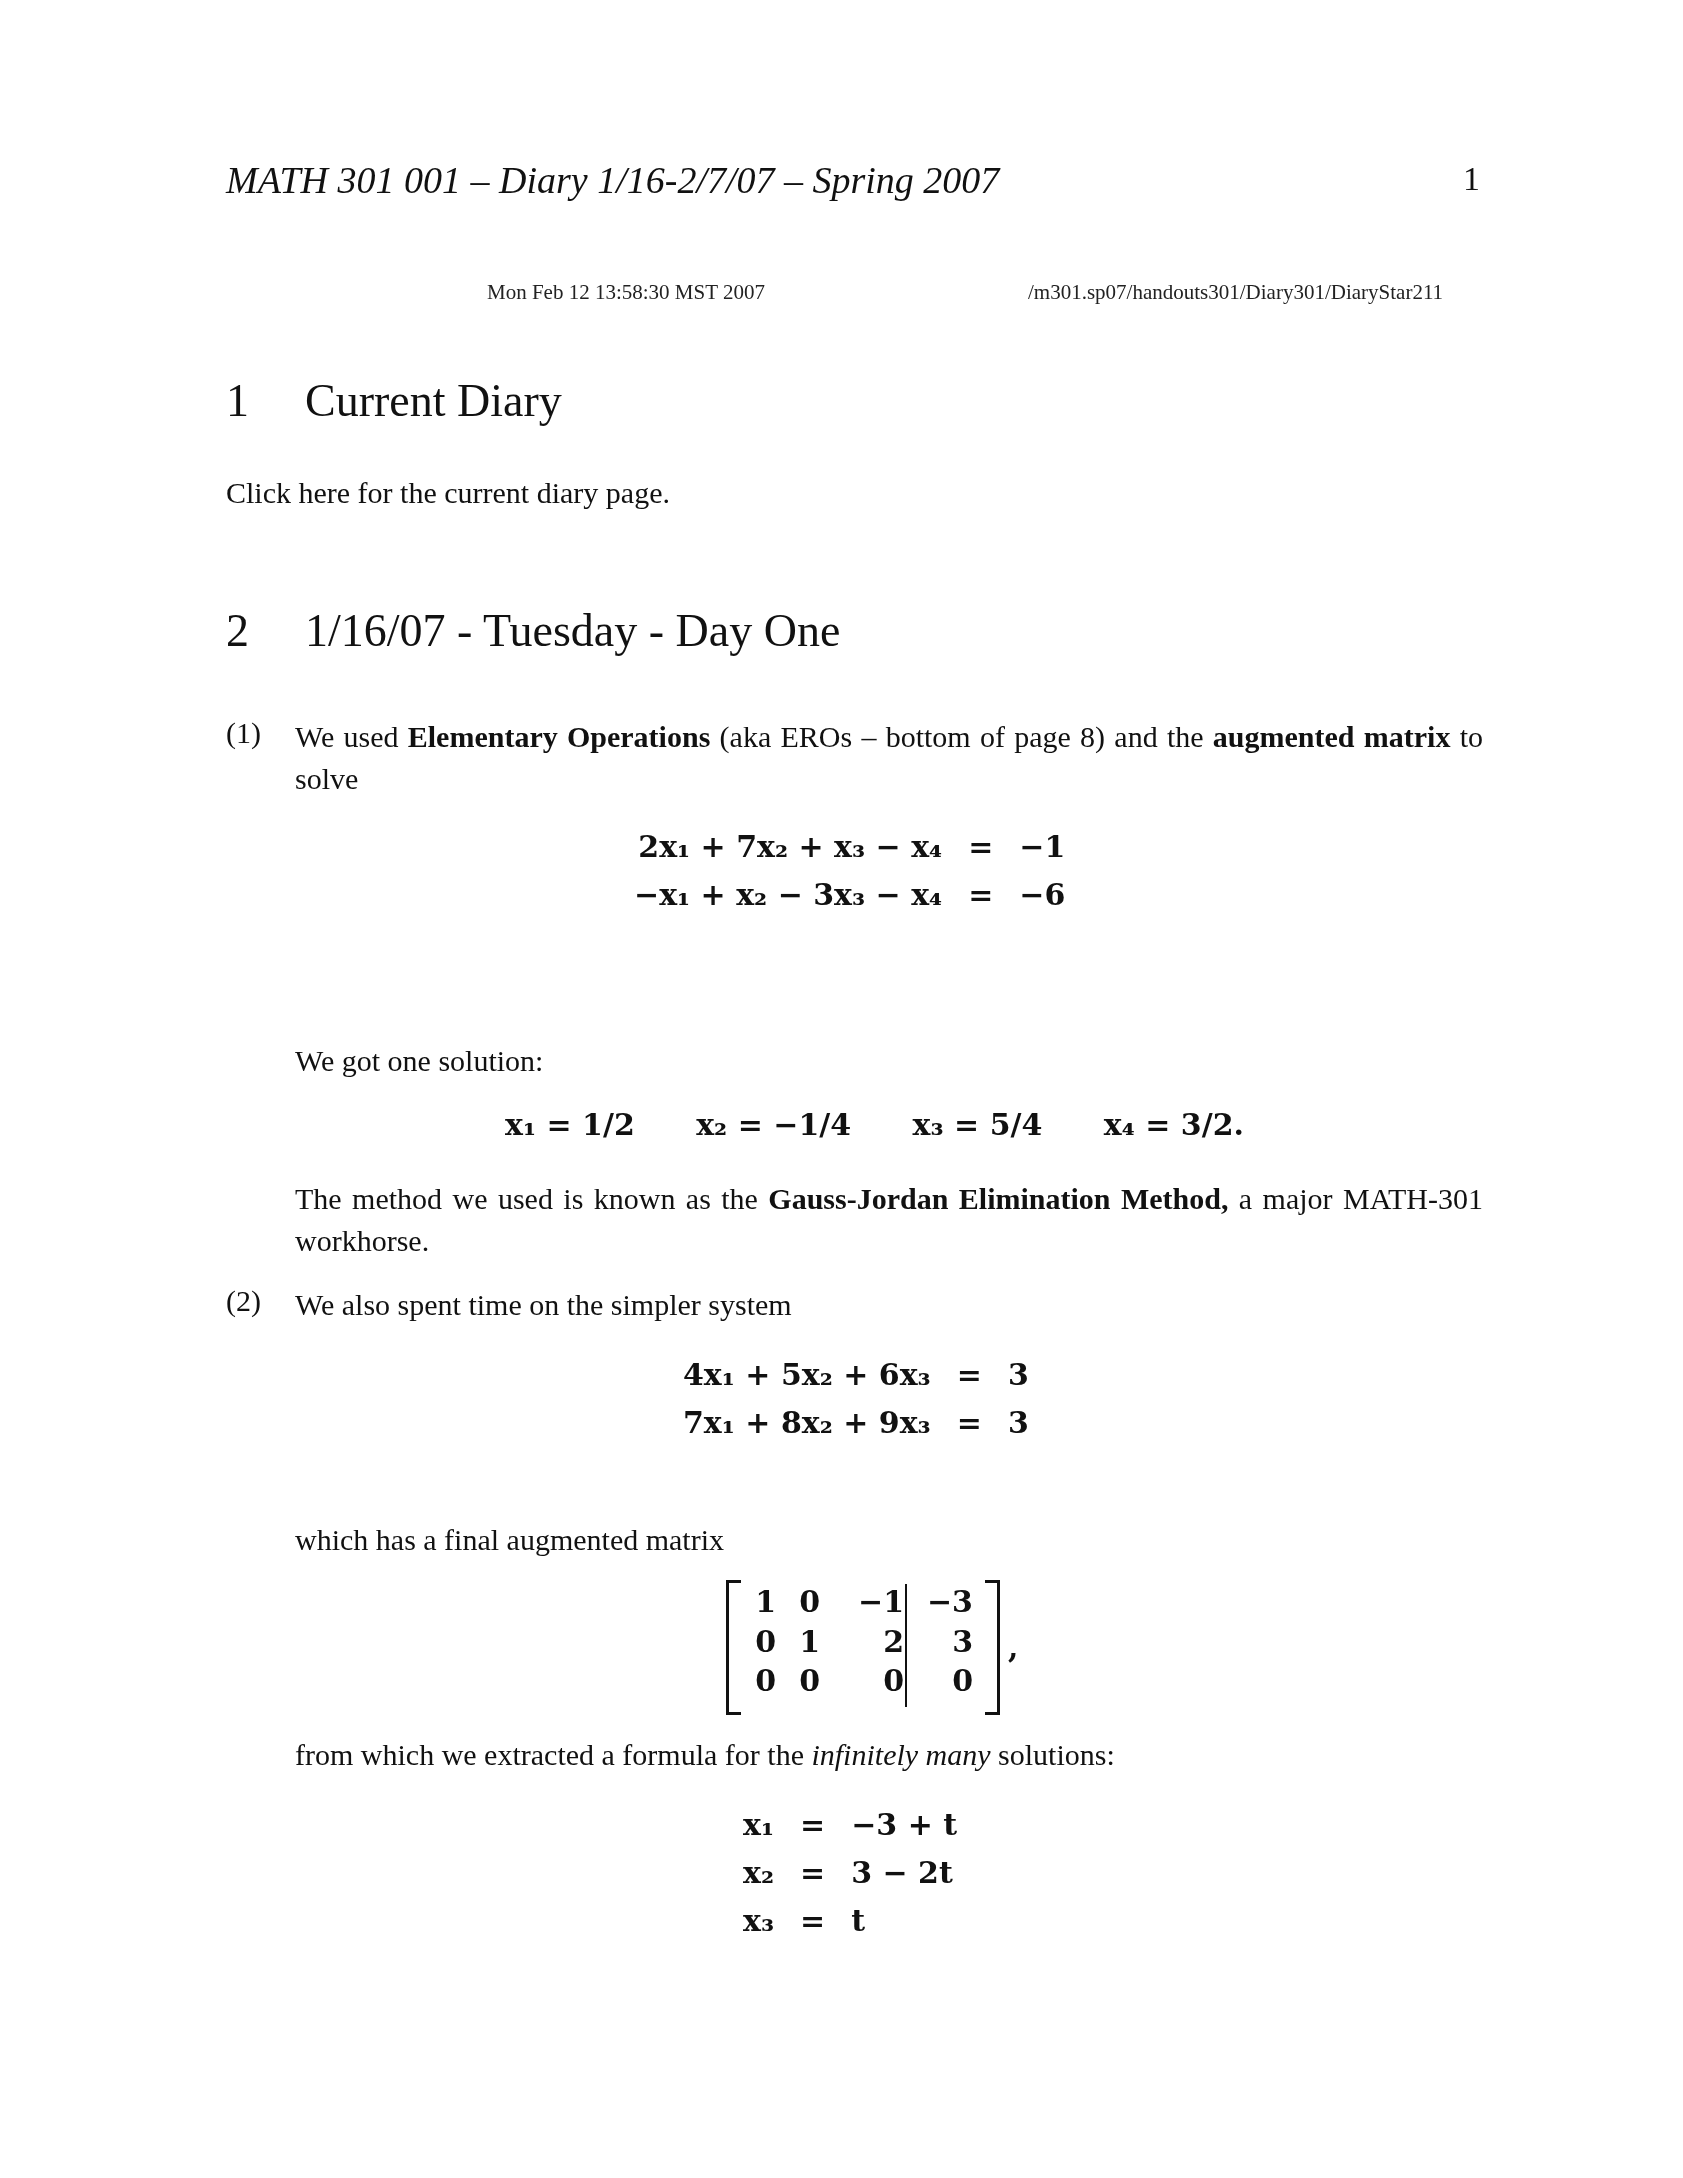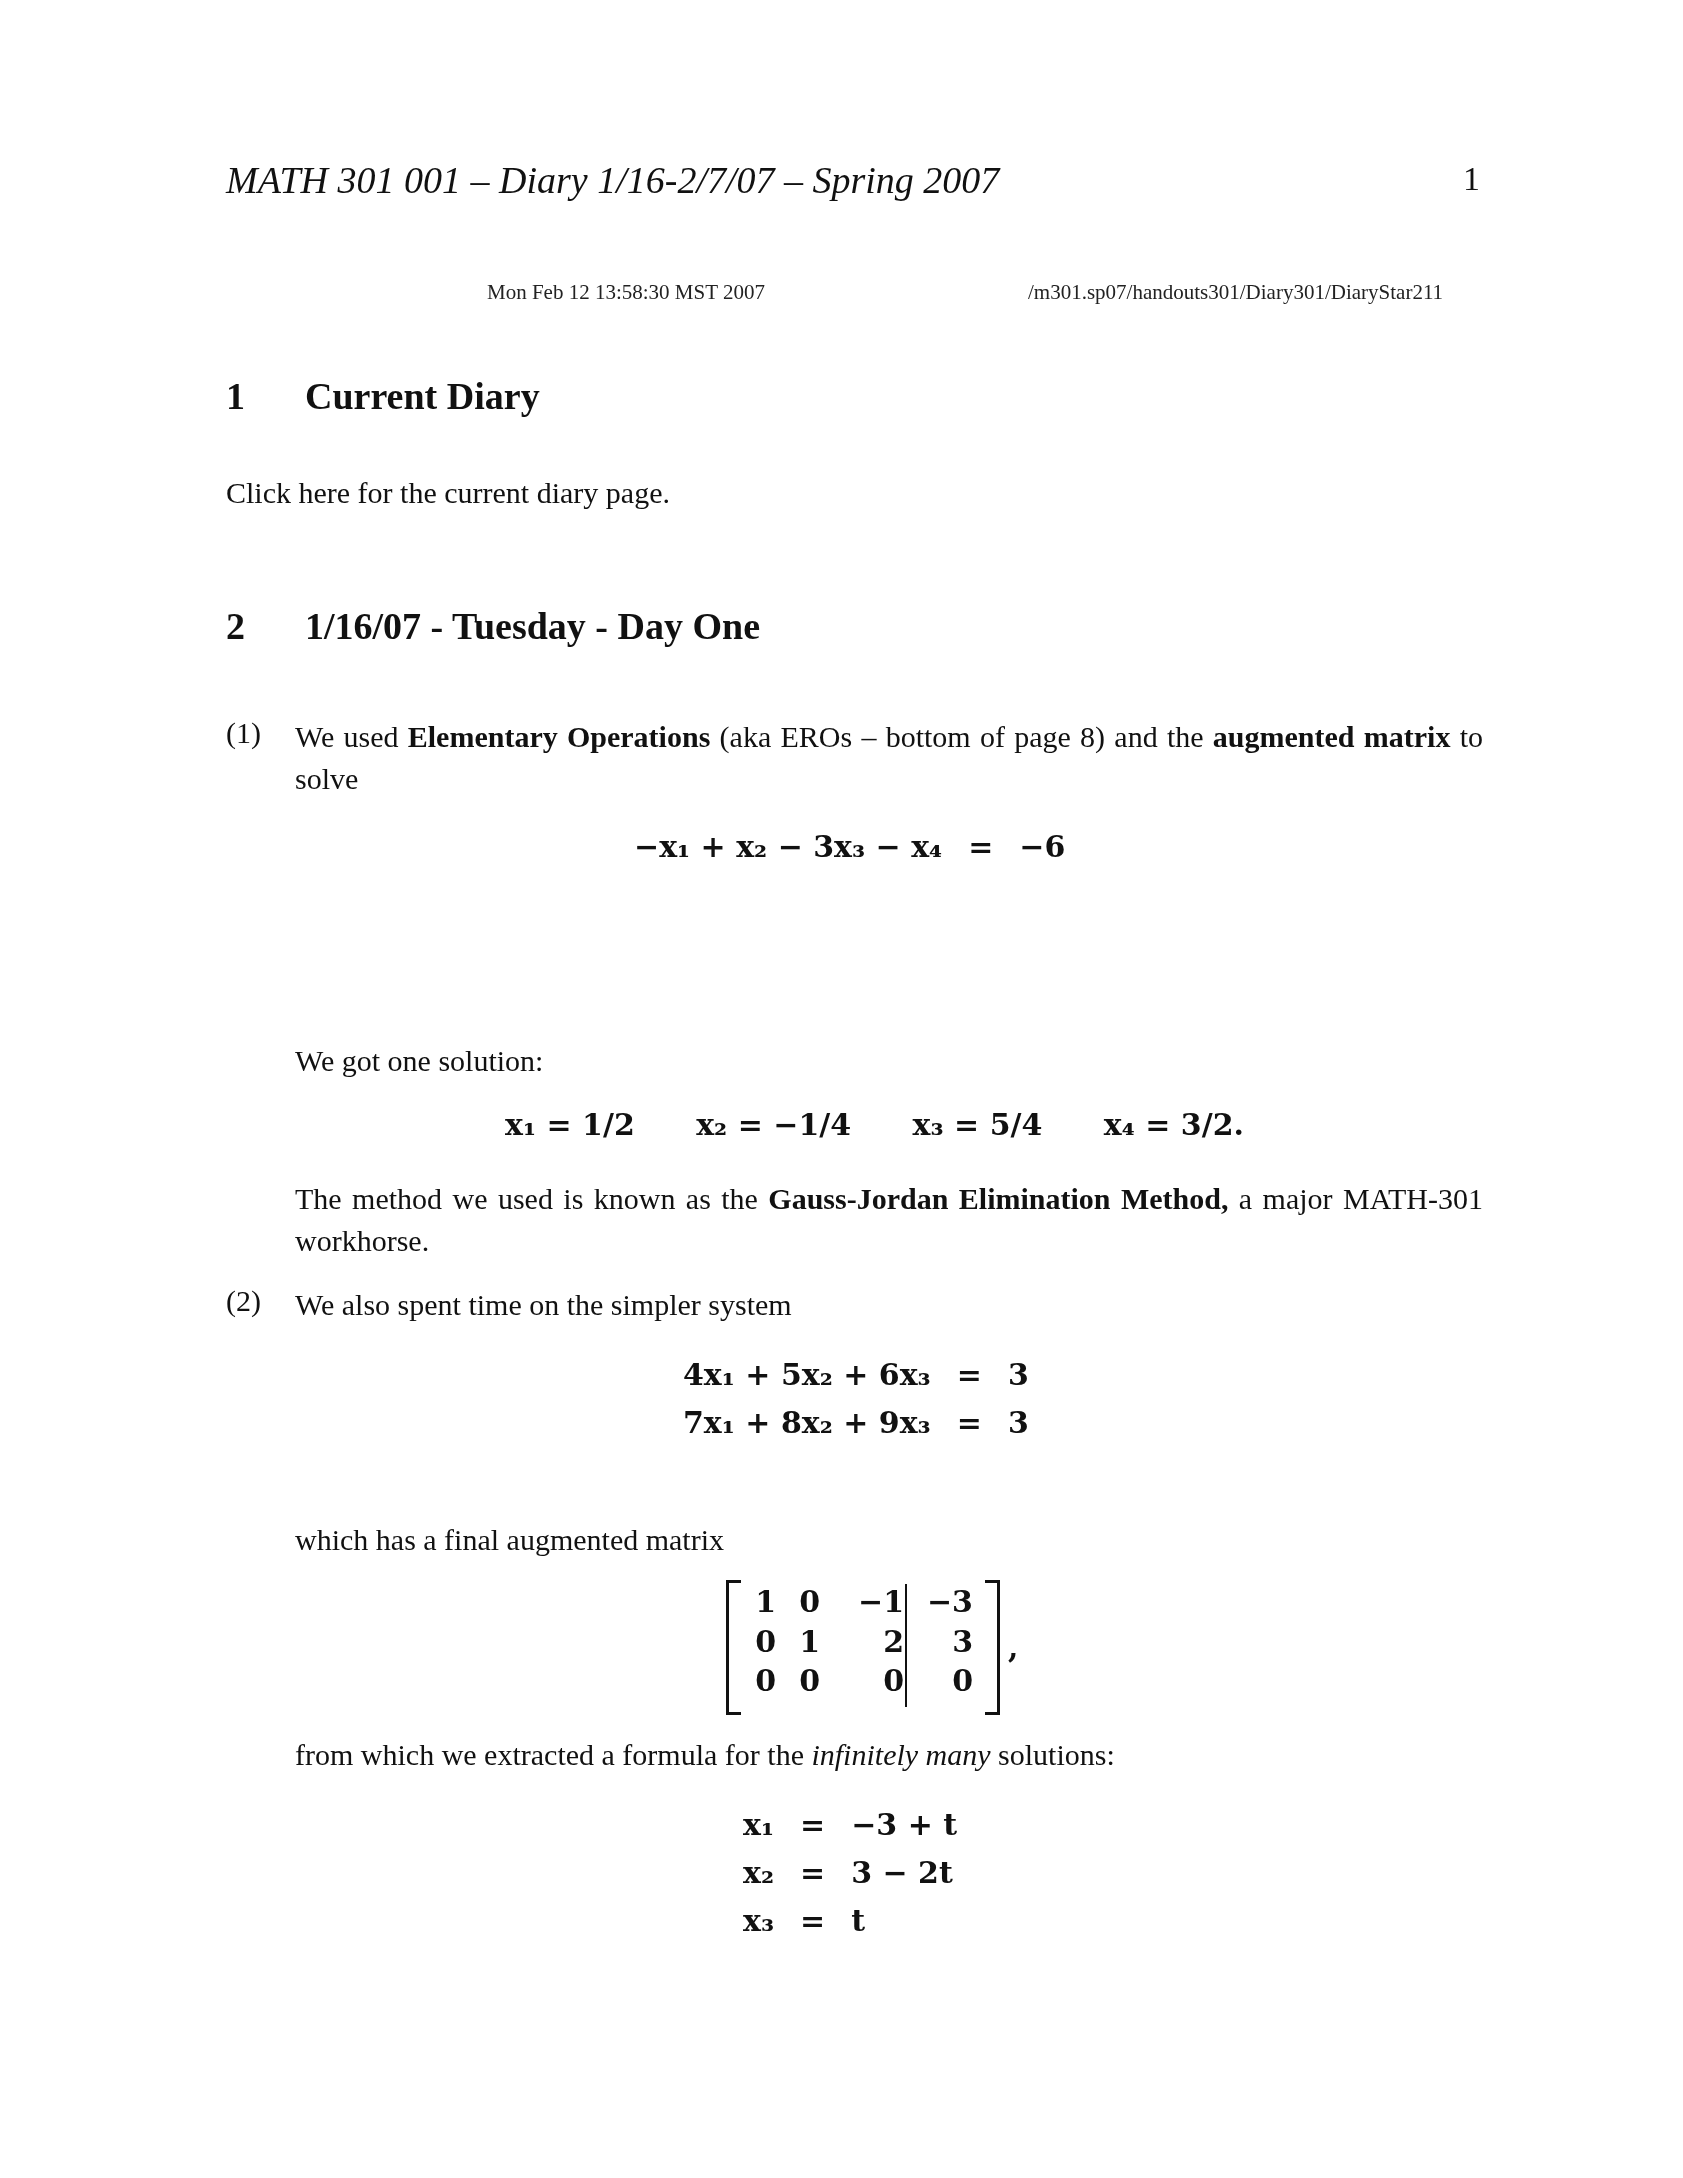"1 Current Diary" .sec { font-size: 38px -> 46px; font-weight: bold -> normal }
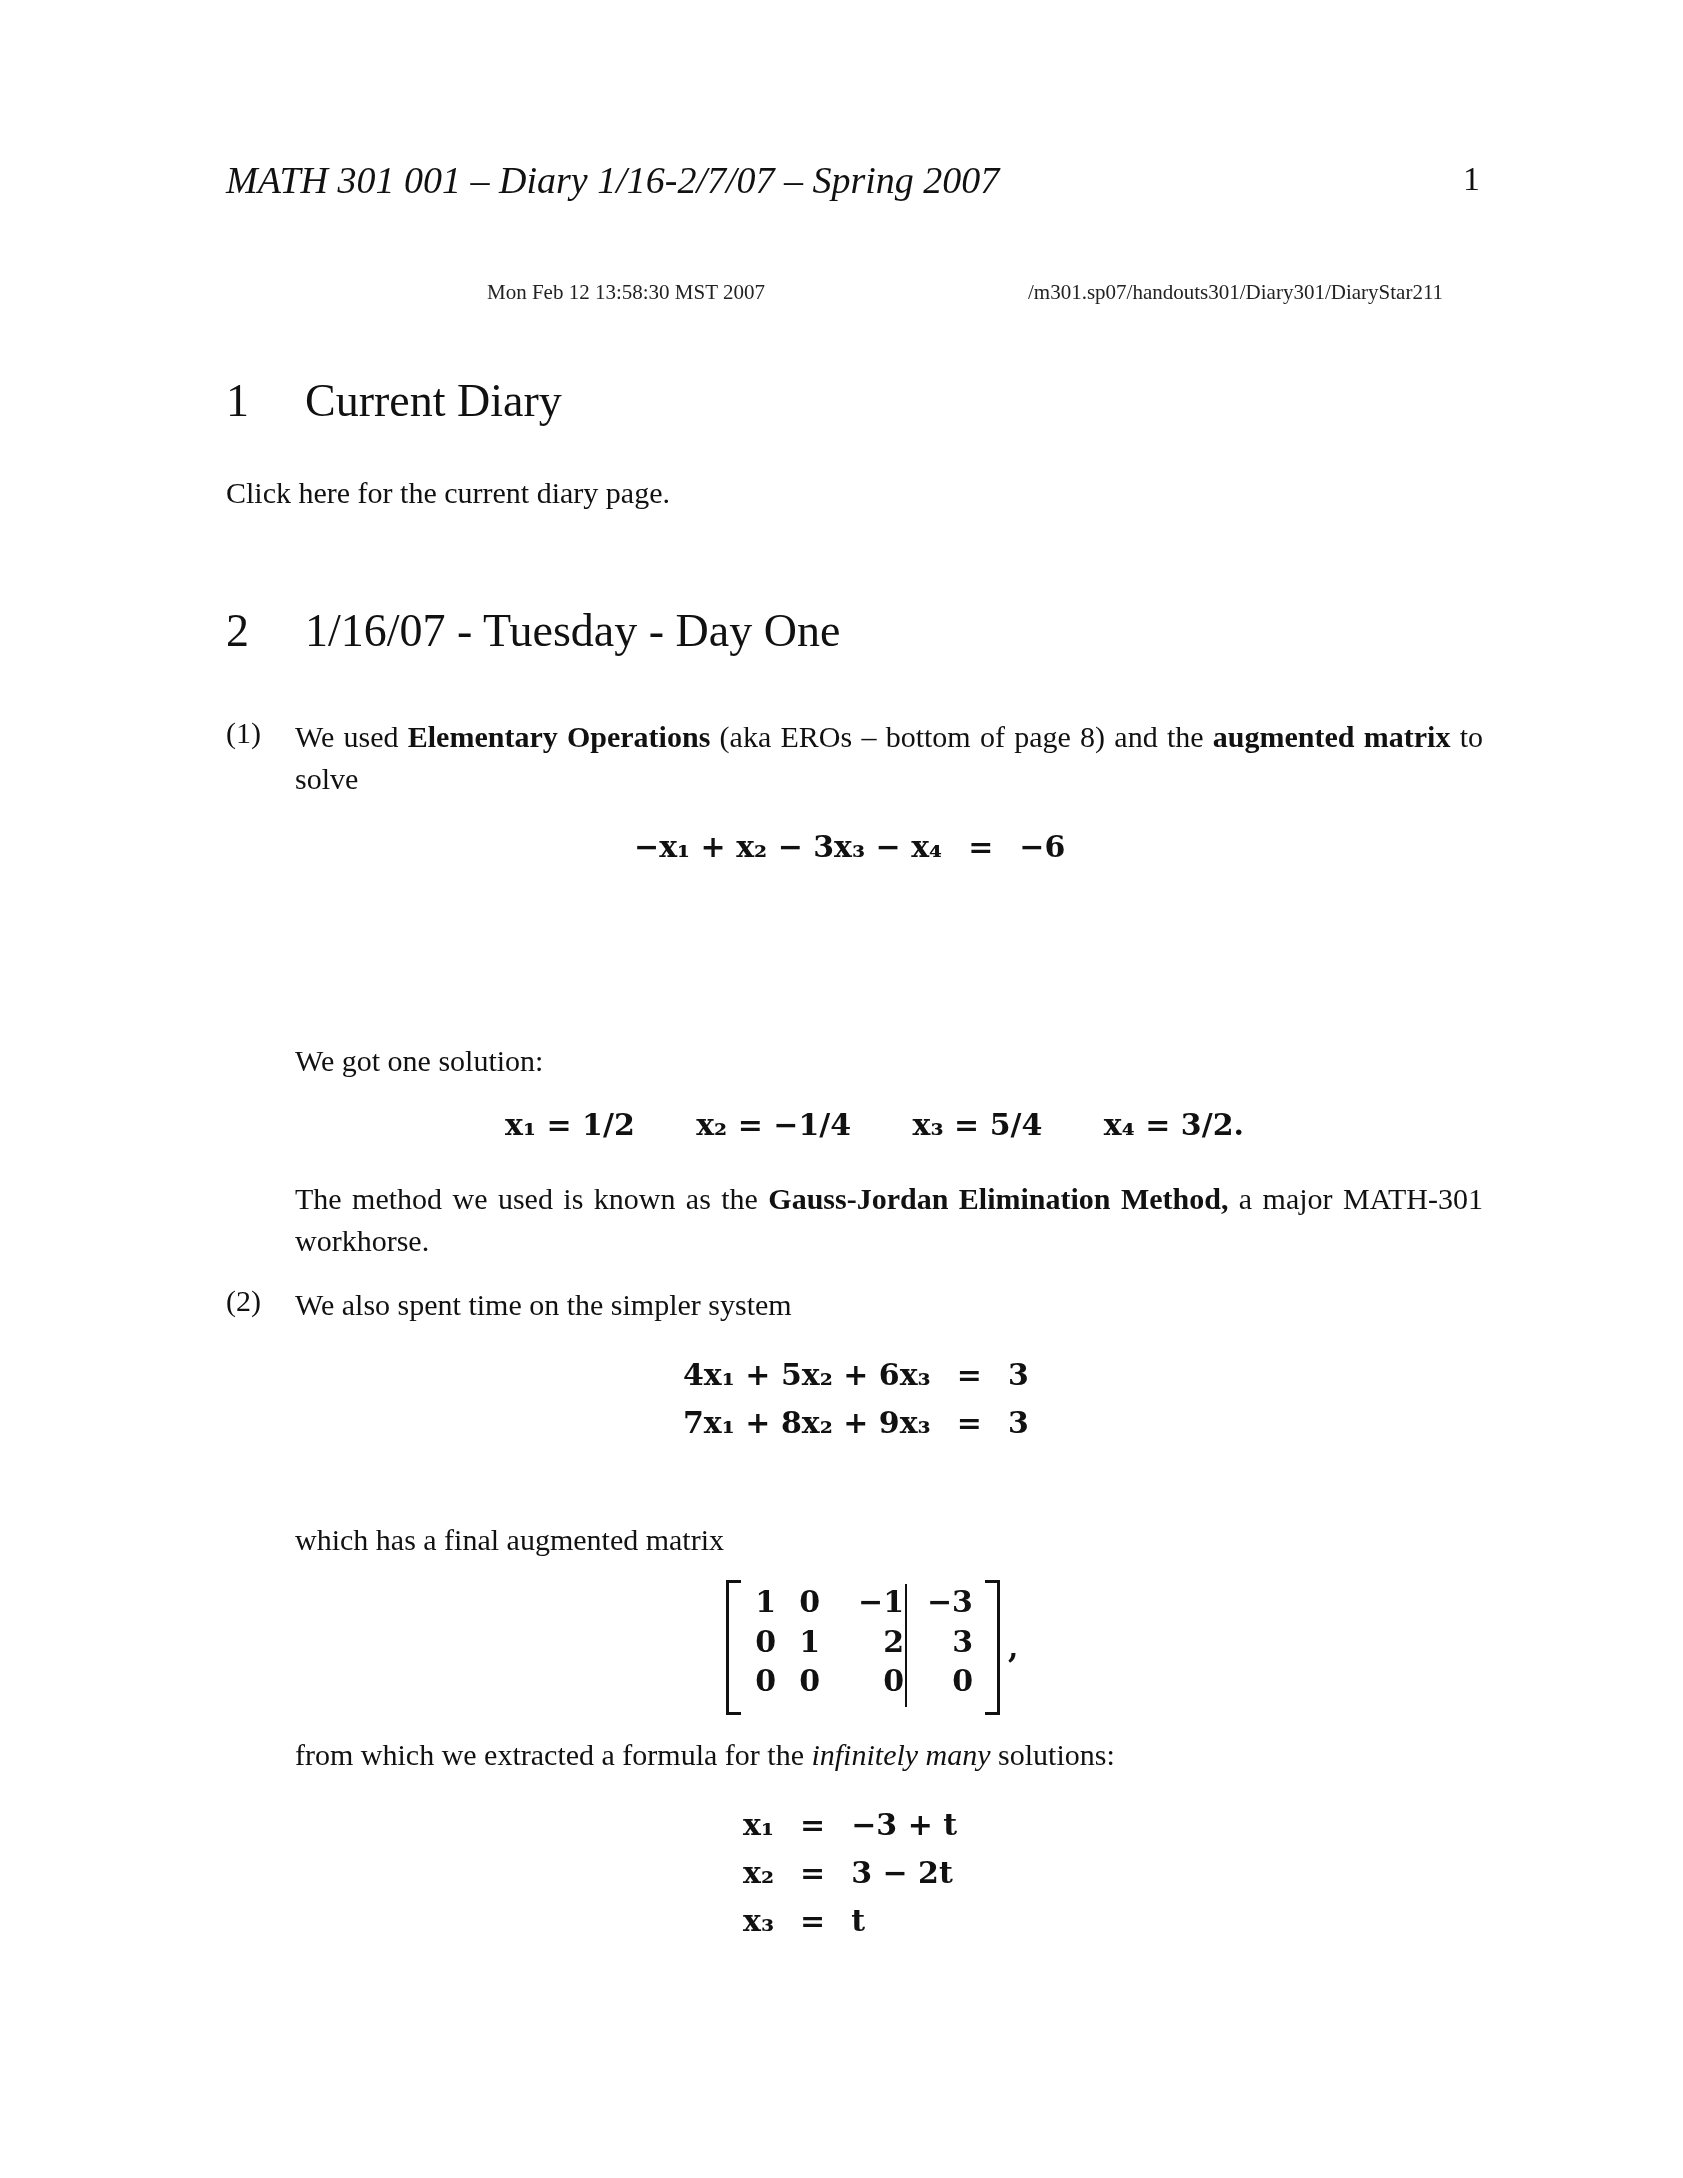"2x₁ + 7x₂ + x₃" tr { html: none -> <tr> <td>2x₁ + 7x₂ + x₃ − x₄</td> <td>=</td> <td>−1</td> </tr> }
